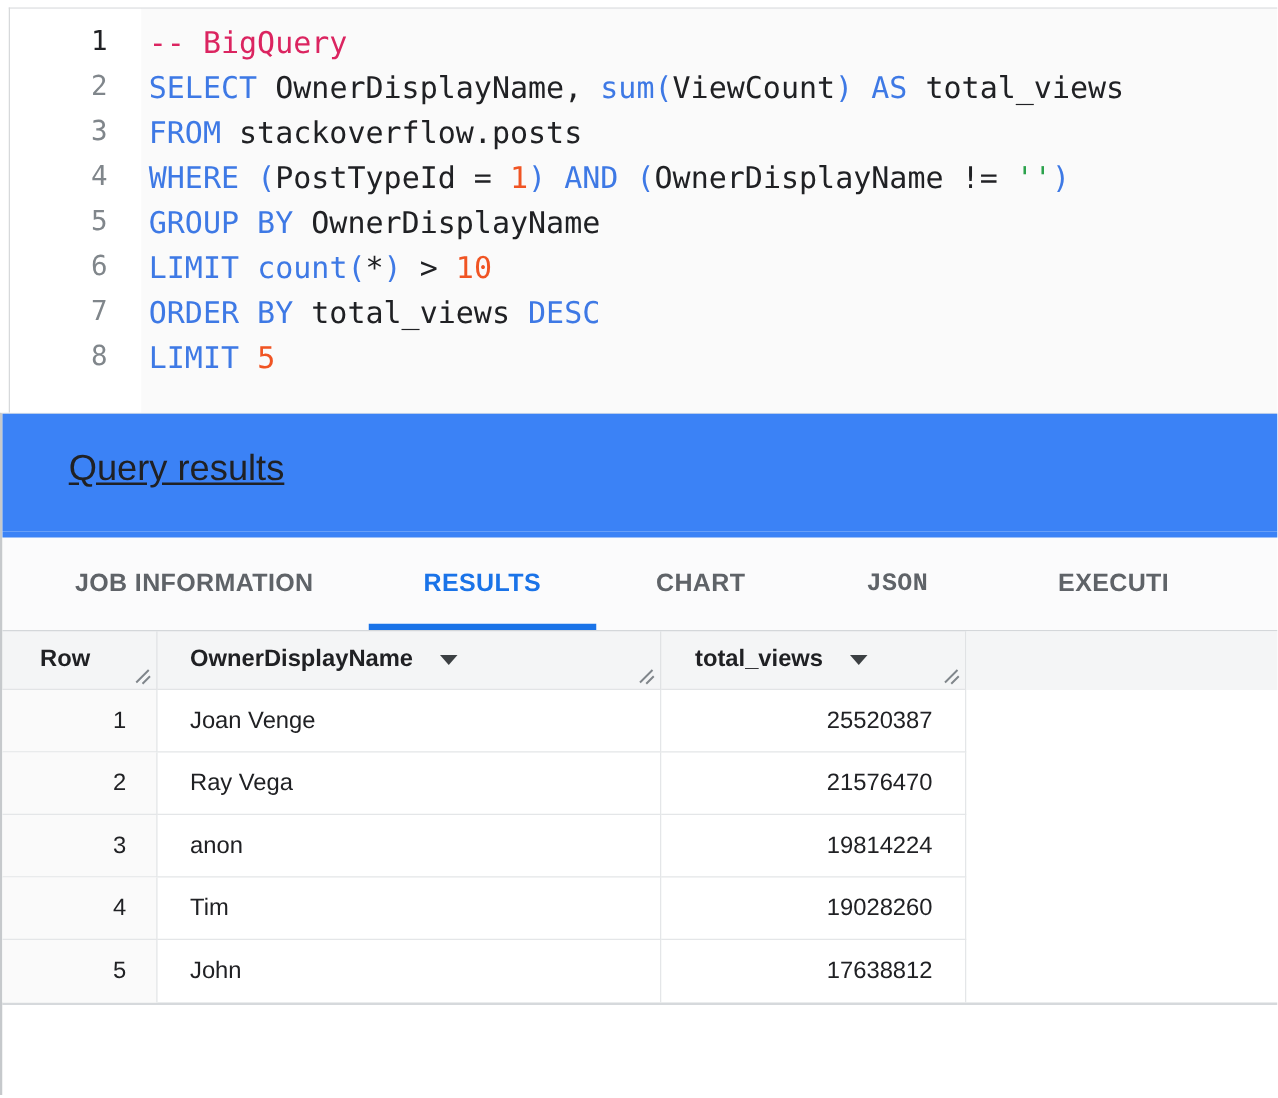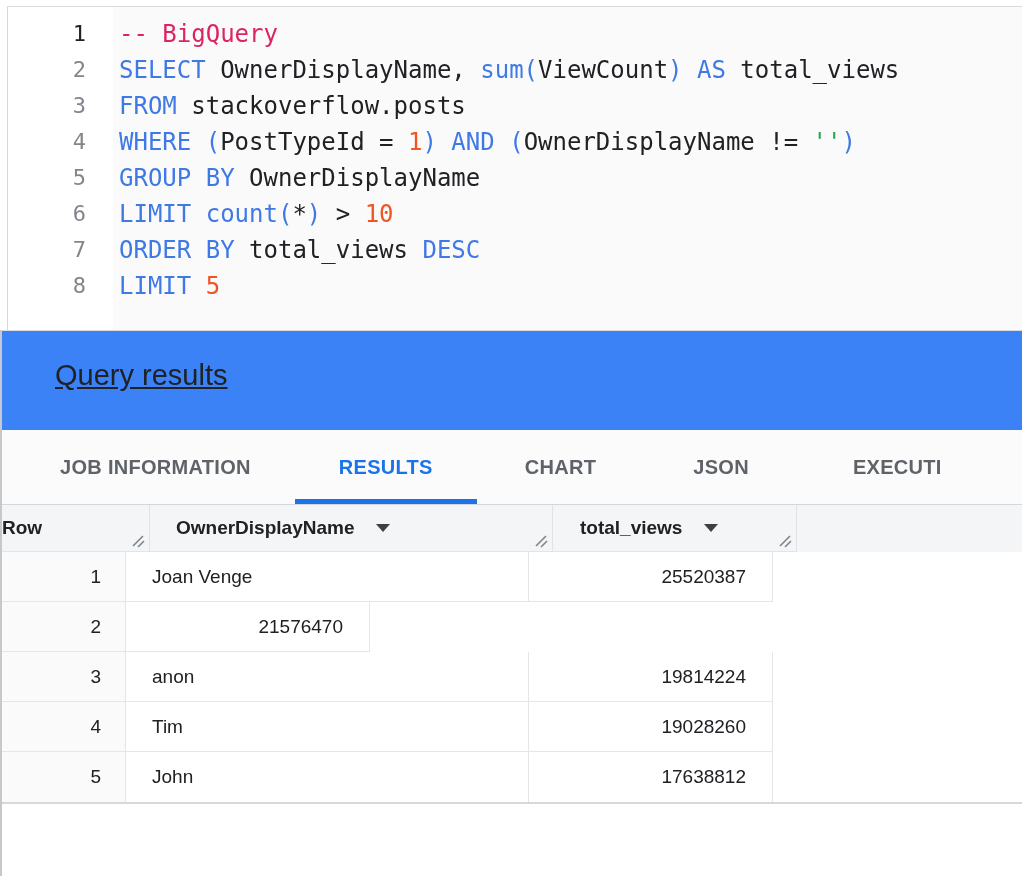"JSON" .tab-4 { font-family: none -> Liberation Mono, monospace }
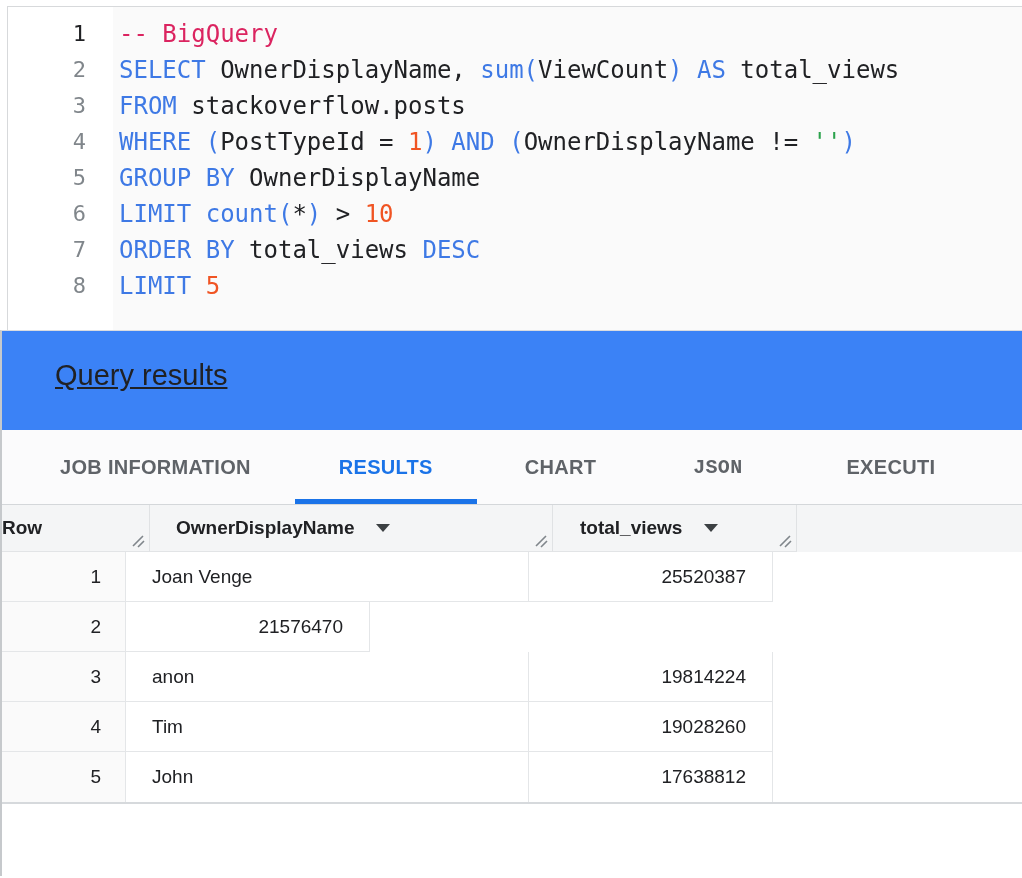"Row" .hcell-row { padding-left: none -> 30px; width: 148px -> 124px }
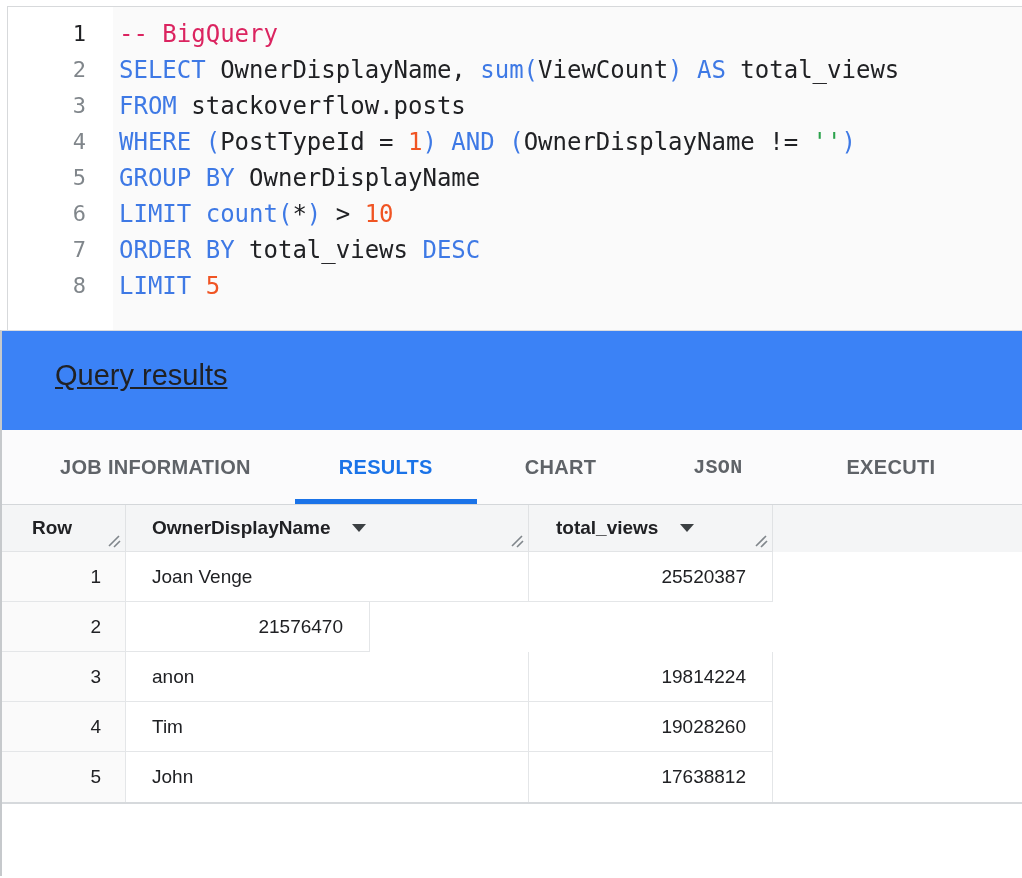"Ray Vega" div.cell { html: none -> <div>Ray Vega</div> }
